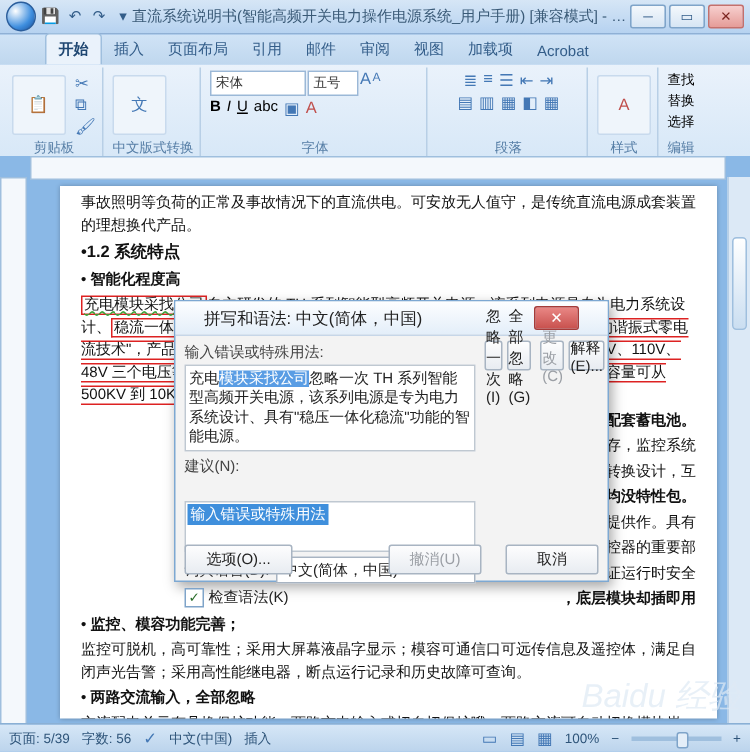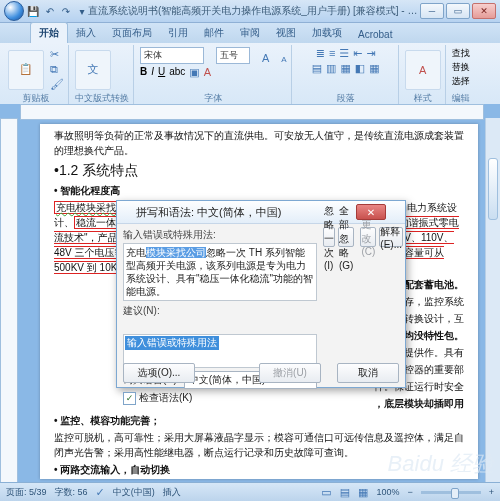"宋体" .combo { align-items: flex-end -> flex-start; gap: 12px -> 1px }
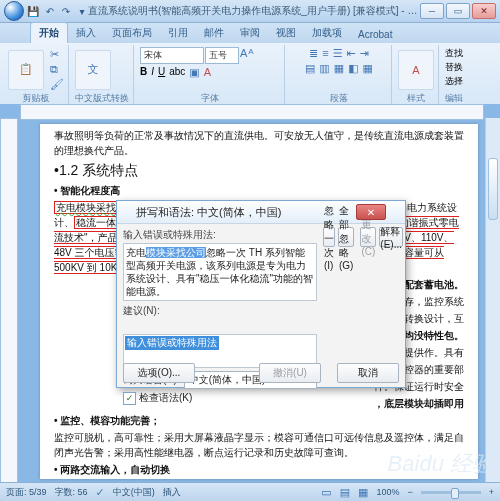"•1.2 系统特点" .h1 { font-size: 14px -> 11px; font-weight: normal -> bold }
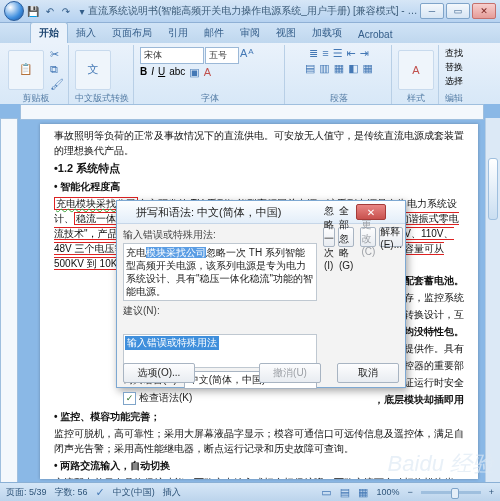"• 两路交流输入，自动切换" p.bul { text: 自动切换 -> 全部忽略 }
